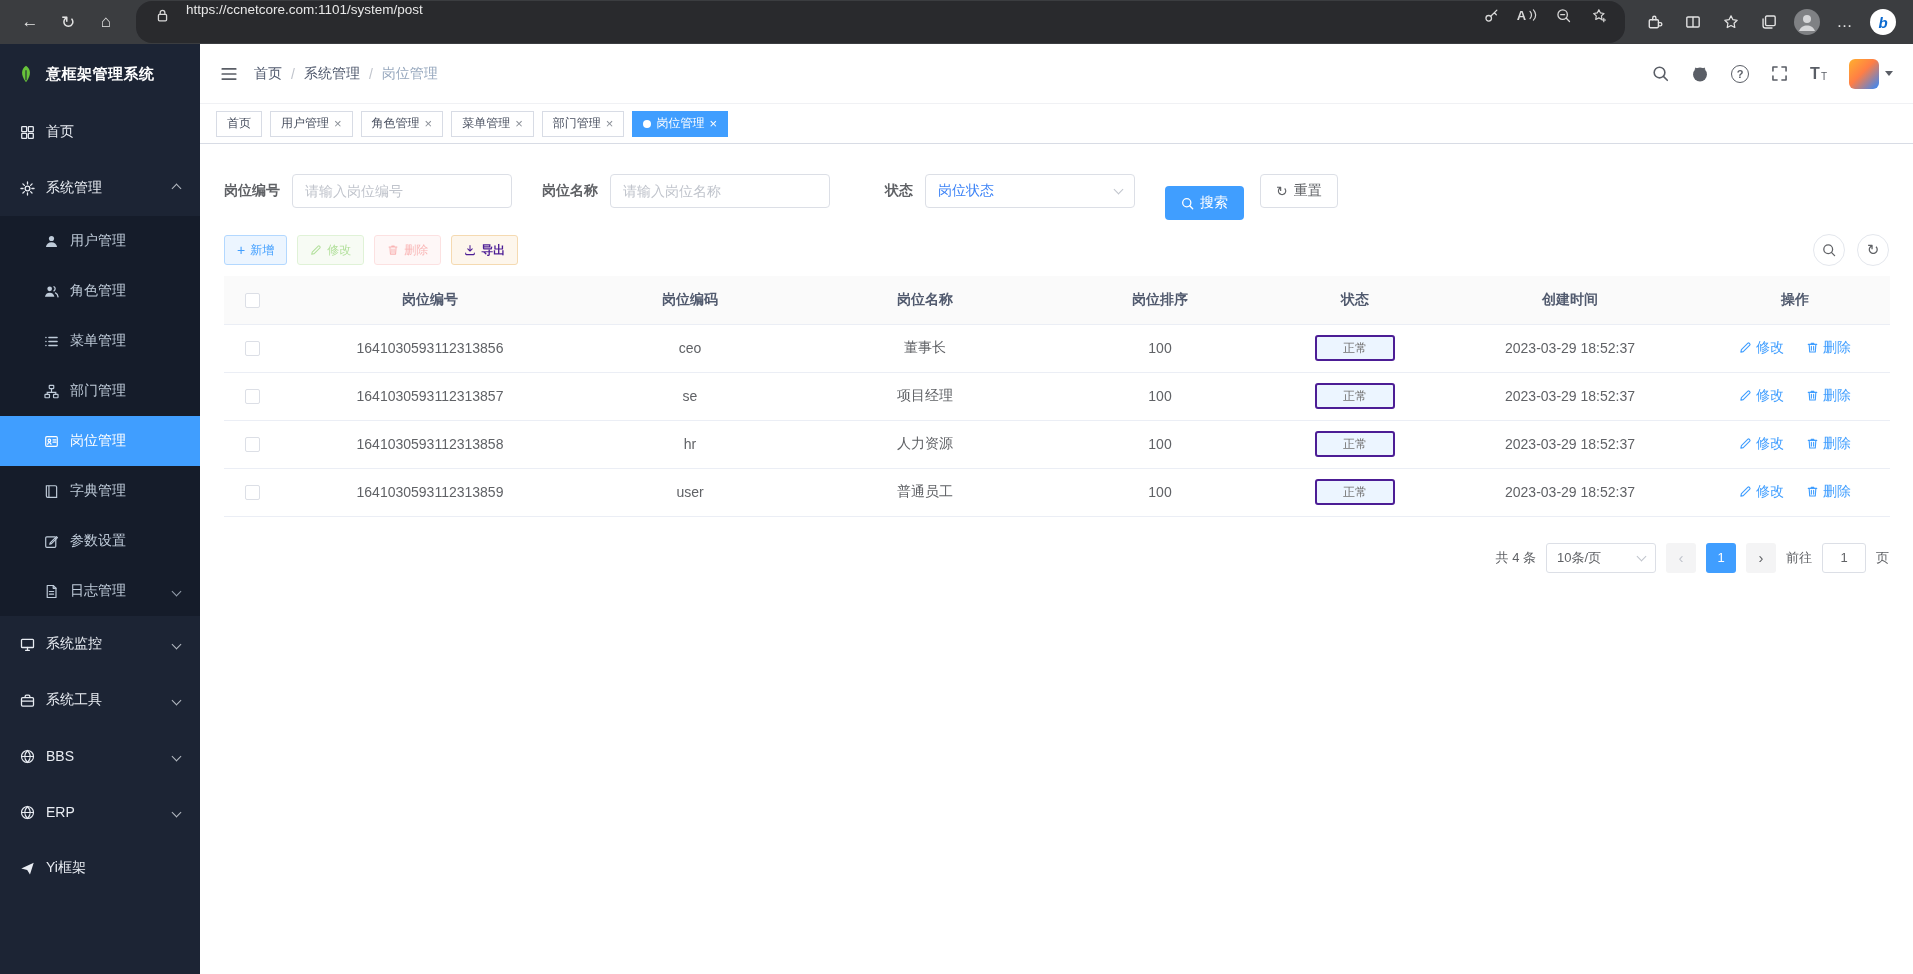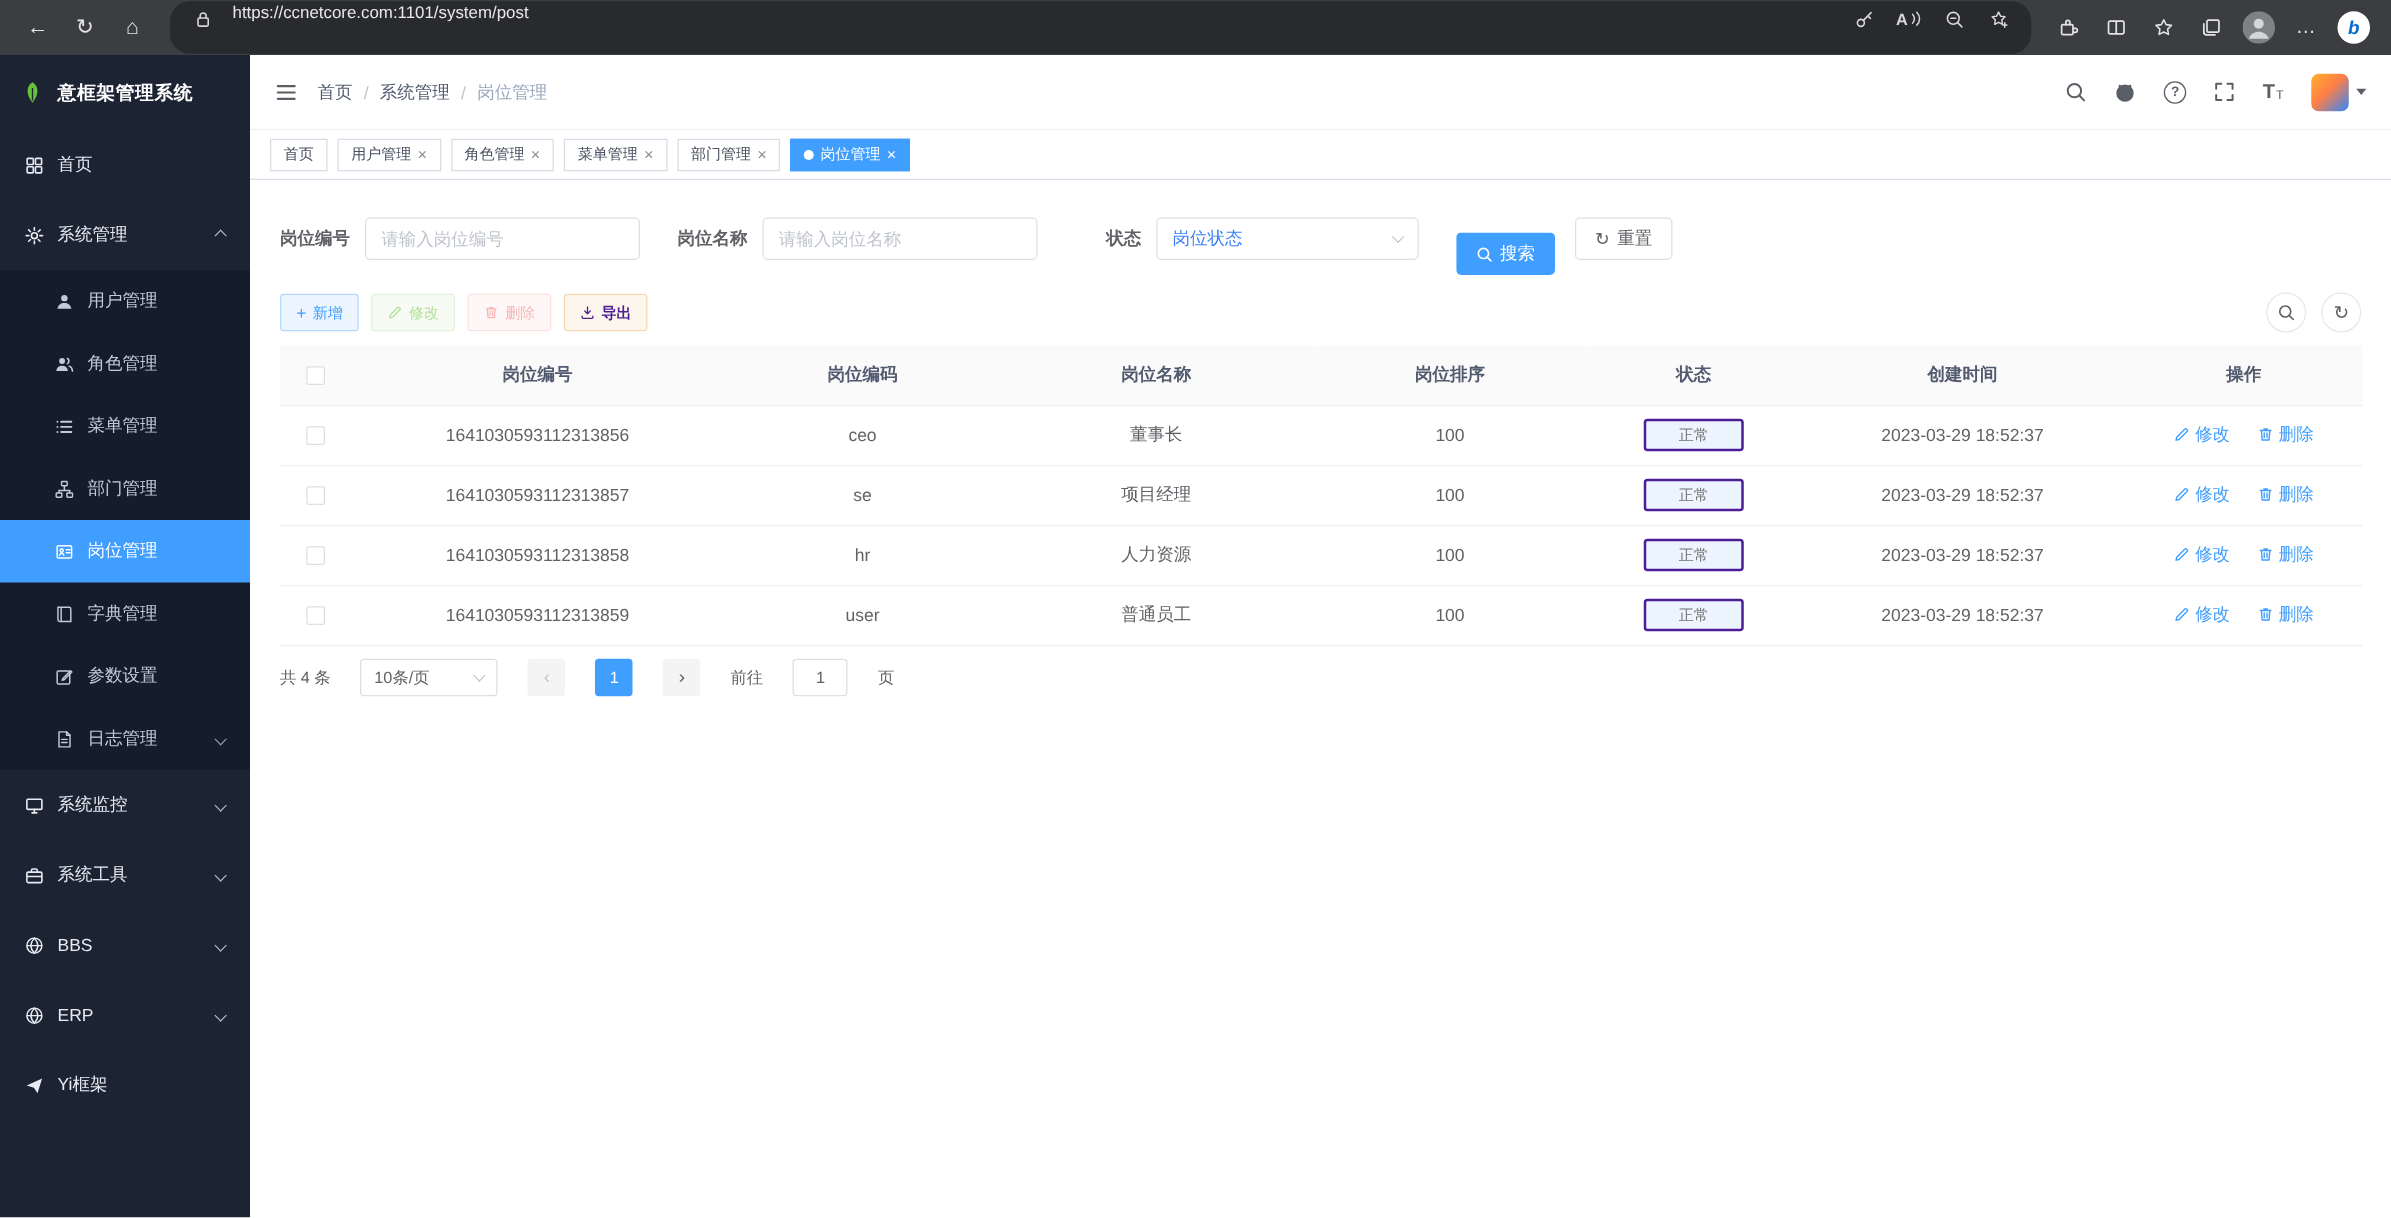"共 4 条" .pagination { gap: 24px -> 10px; justify-content: flex-start -> flex-end; margin-top: 10px -> 26px }
